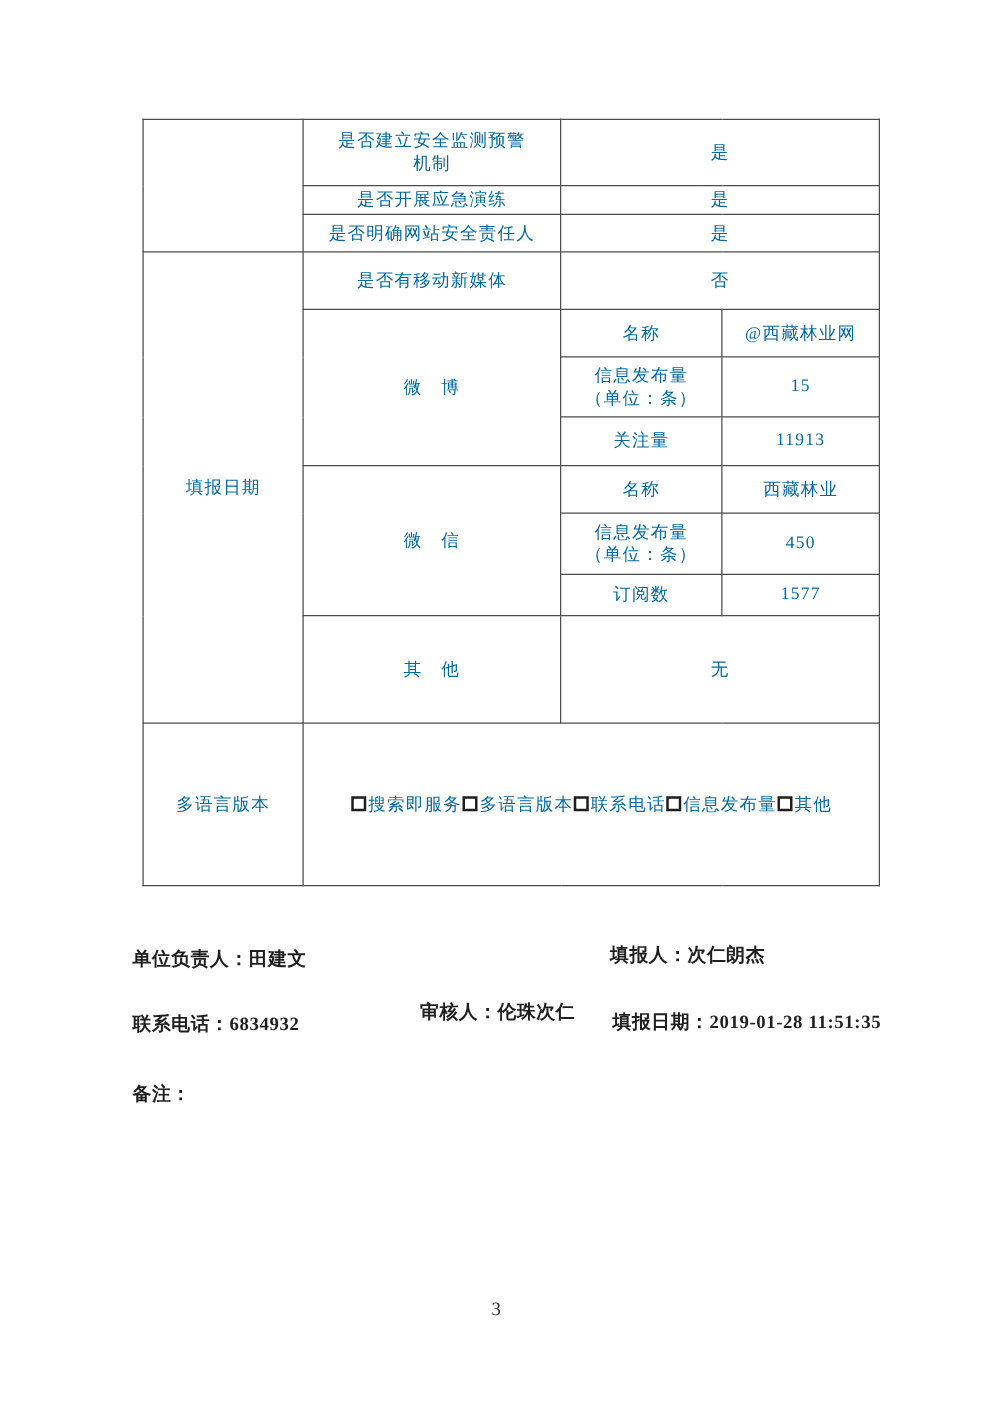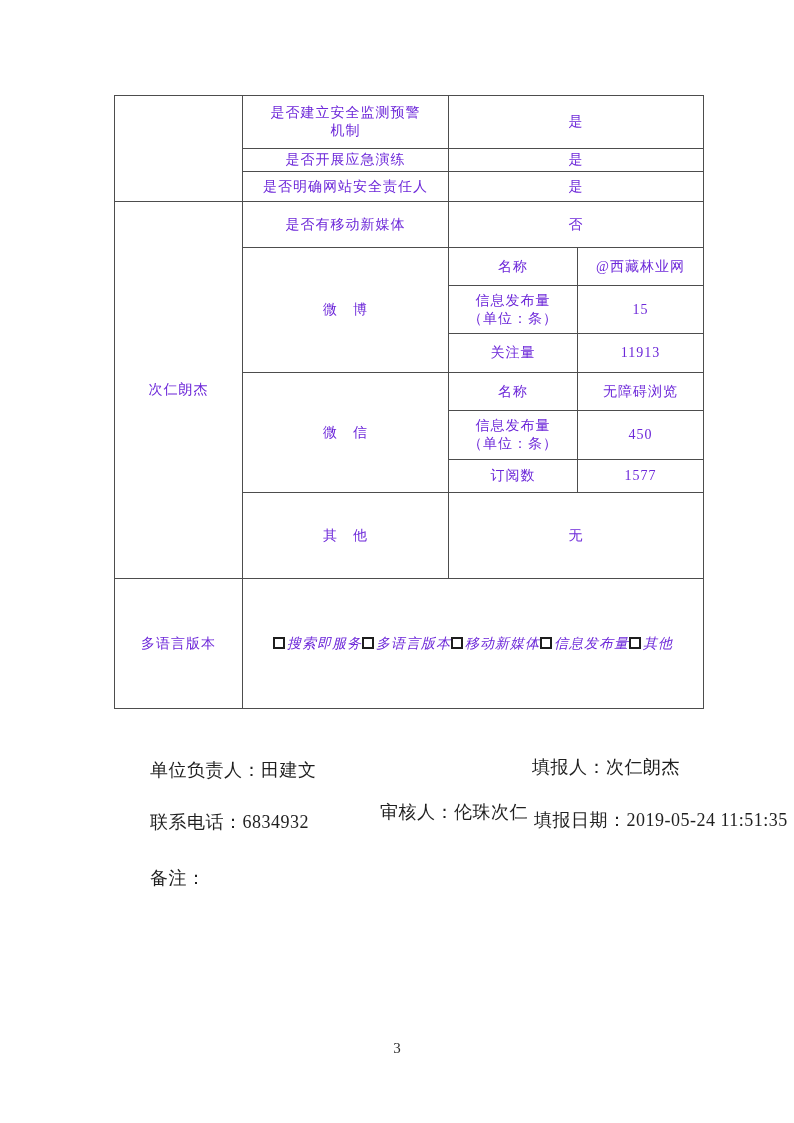"是否建立安全监测预警机制" table.report { color: #6d28d9 -> #0369a1 }
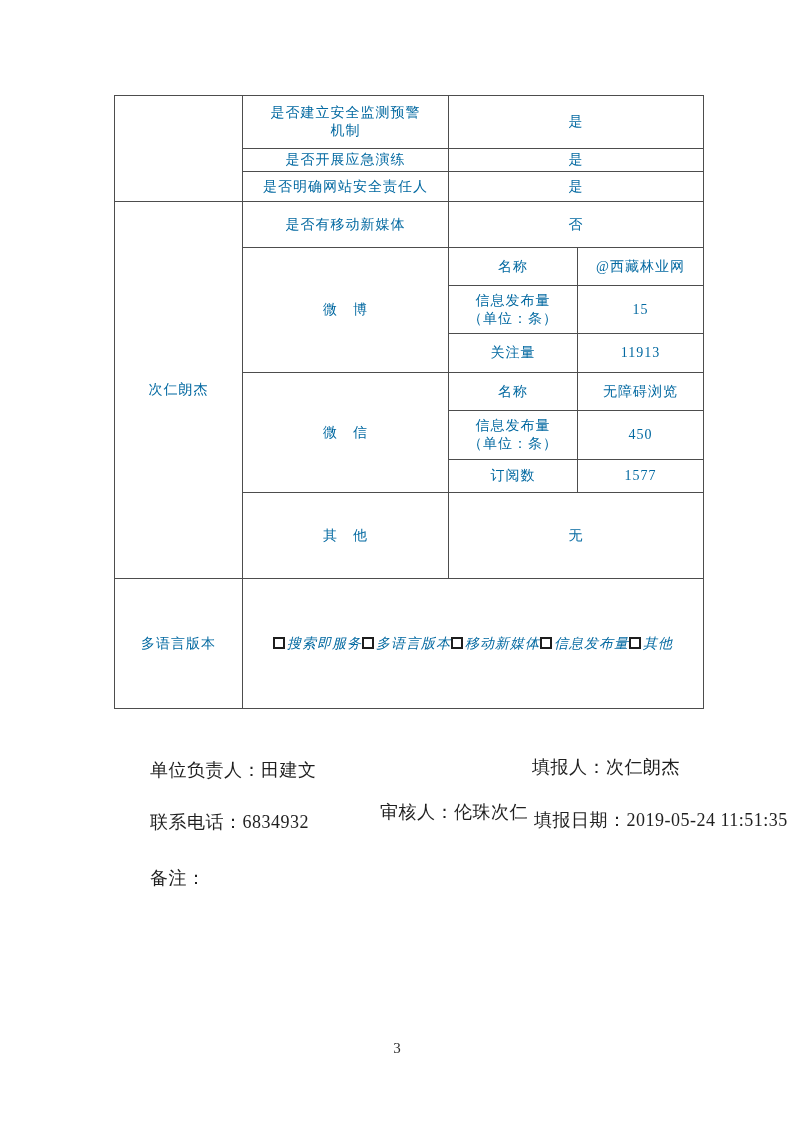"次仁朗杰" td { text: 次仁朗杰 -> 填报日期 }
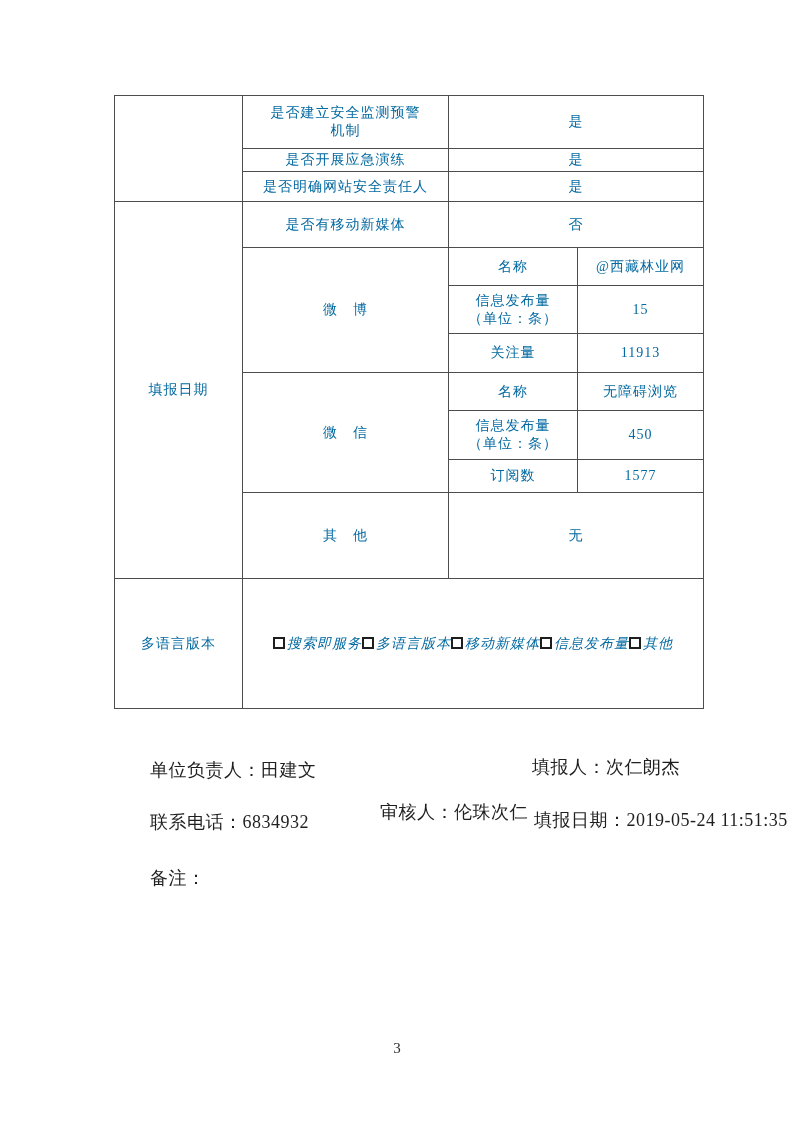"无障碍浏览" td { text: 无障碍浏览 -> 西藏林业 }
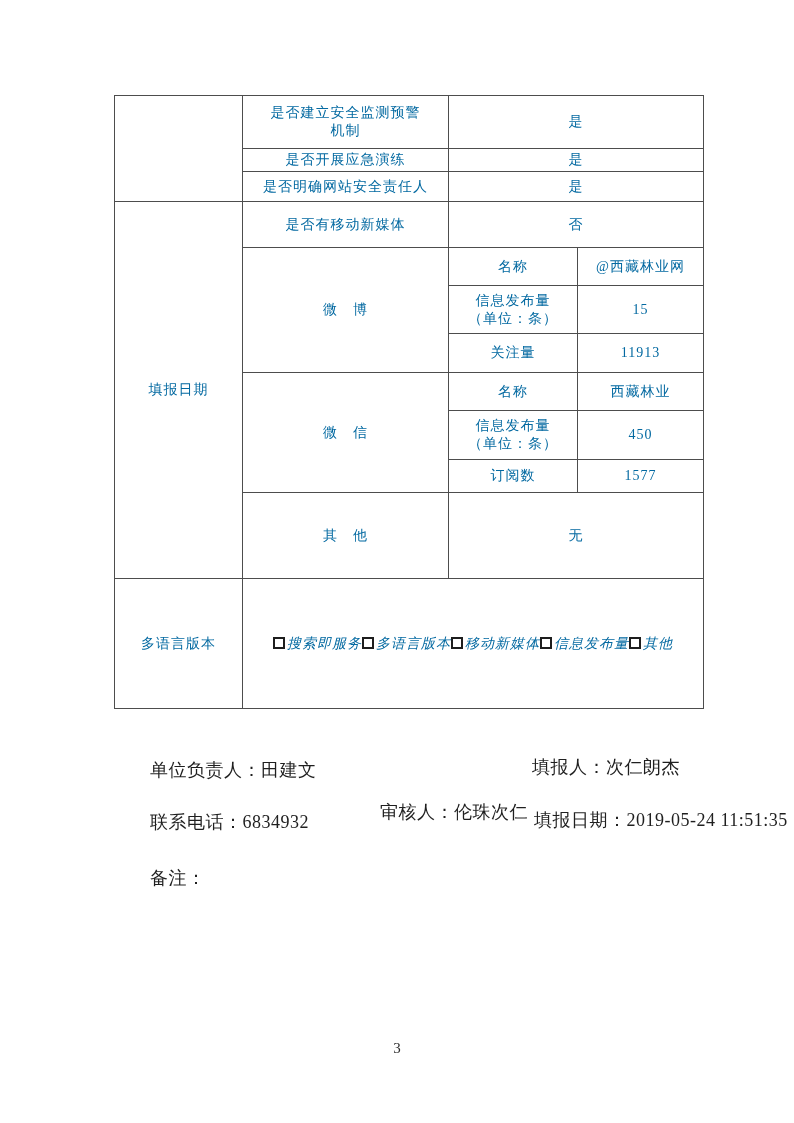"搜索即服务" .opt { font-style: italic -> none }
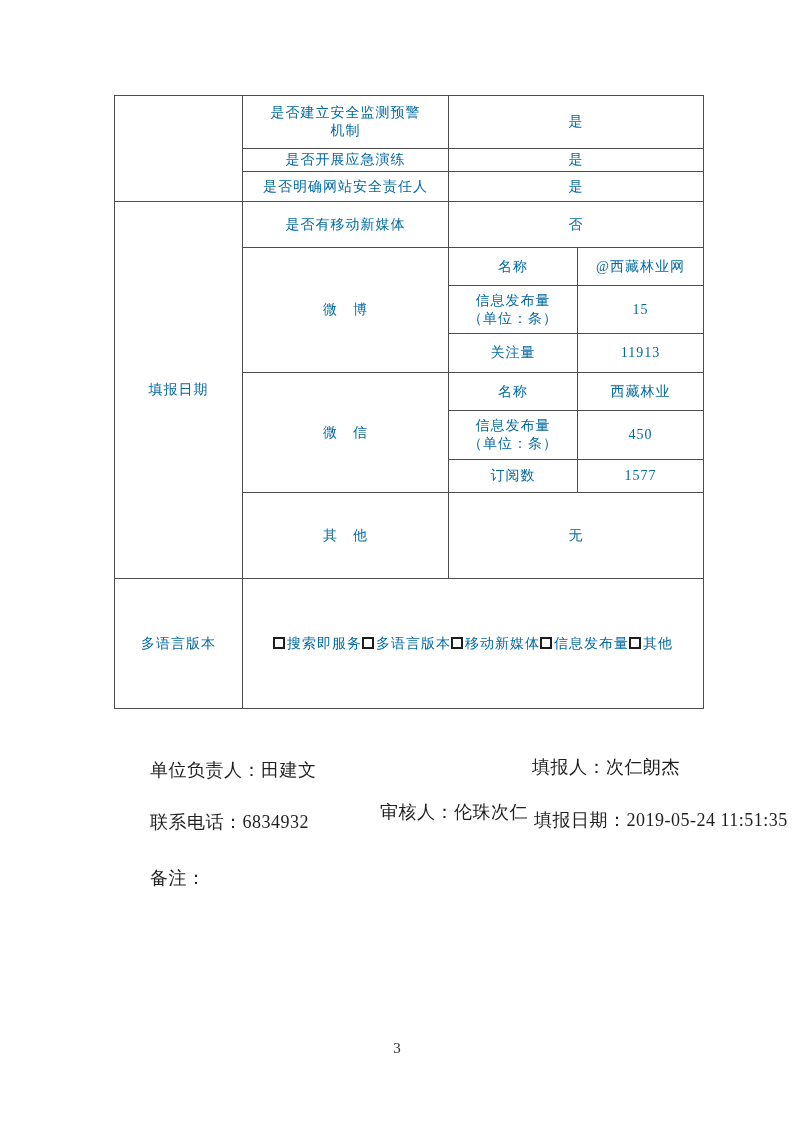"移动新媒体" span { text: 移动新媒体 -> 联系电话 }
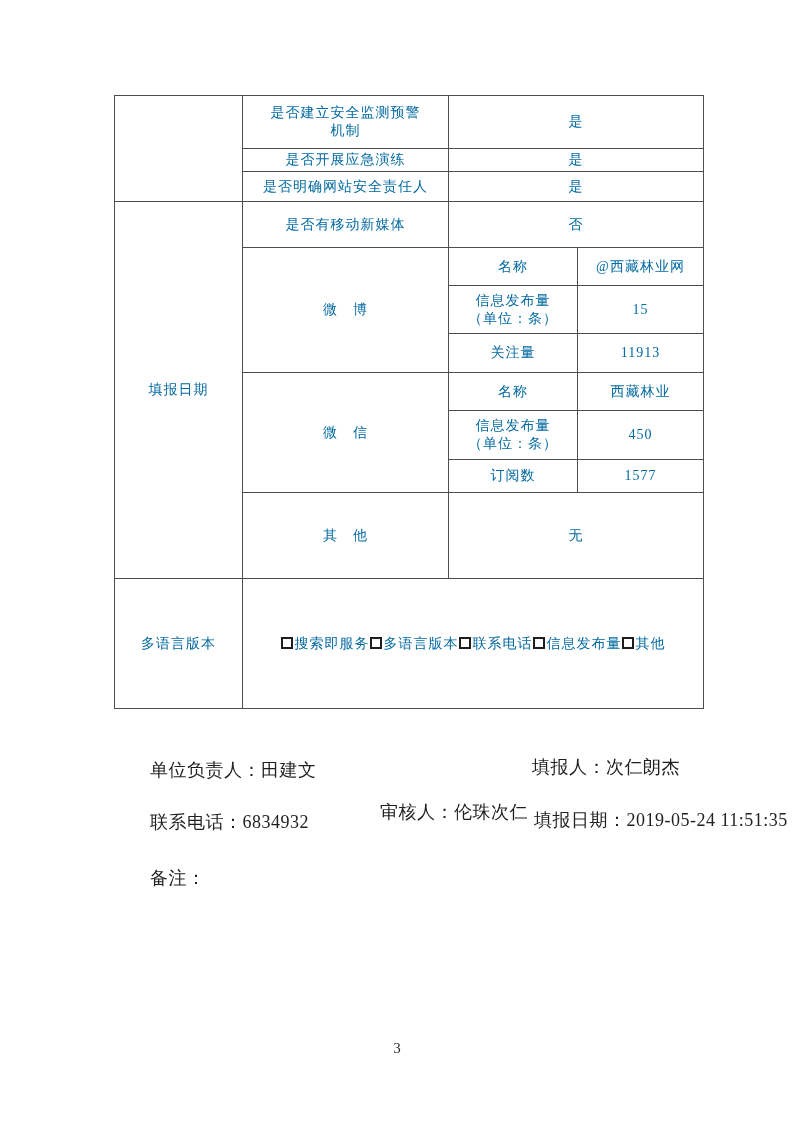"单位负责人：田建文" .footer-item { font-size: 18px -> 15px; font-weight: normal -> bold; margin-left: 44px -> none }
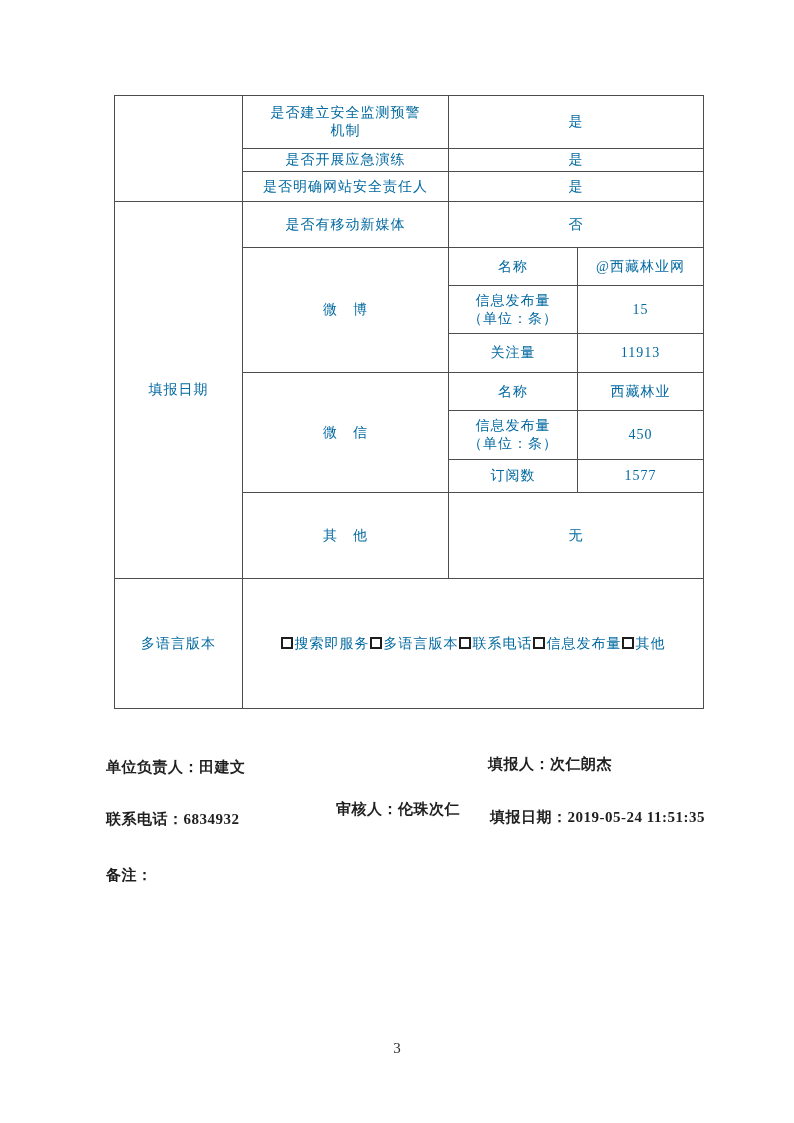"填报日期：2019-05-24 11:51:35" div.footer-item { text: 2019-05-24 -> 2019-01-28 }
